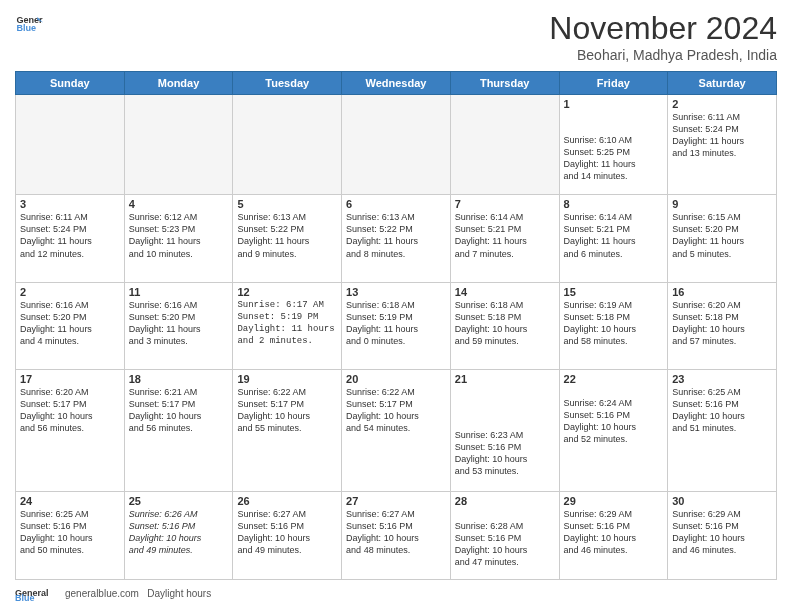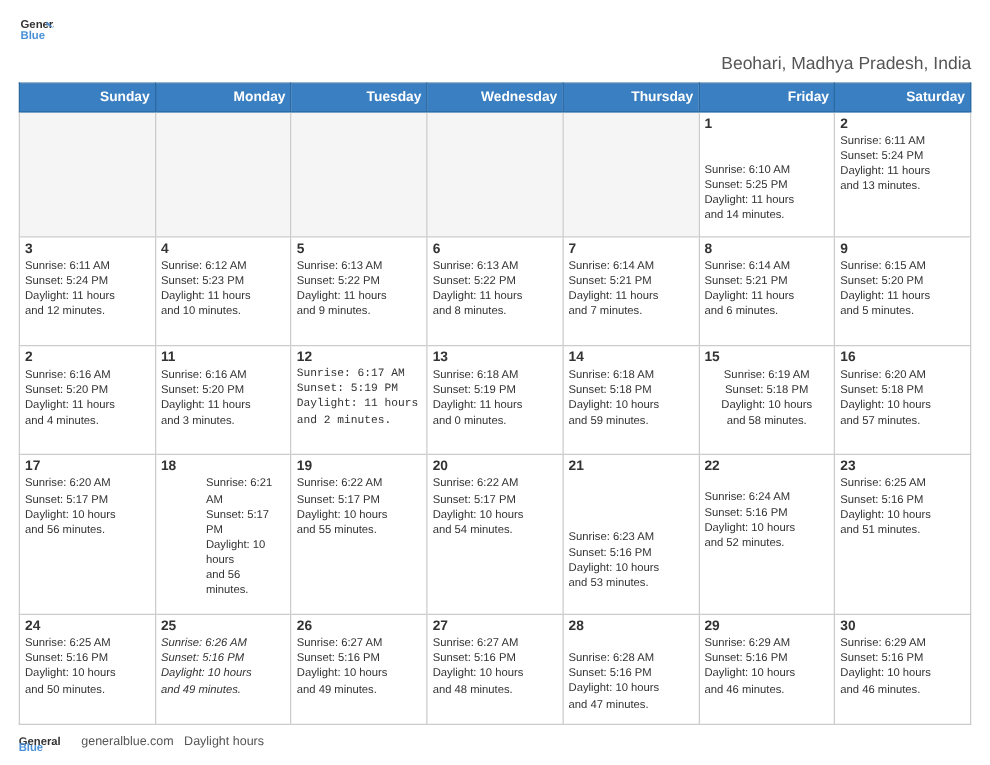"November 2024" div.month-title { html: none -> <div>November 2024</div> }
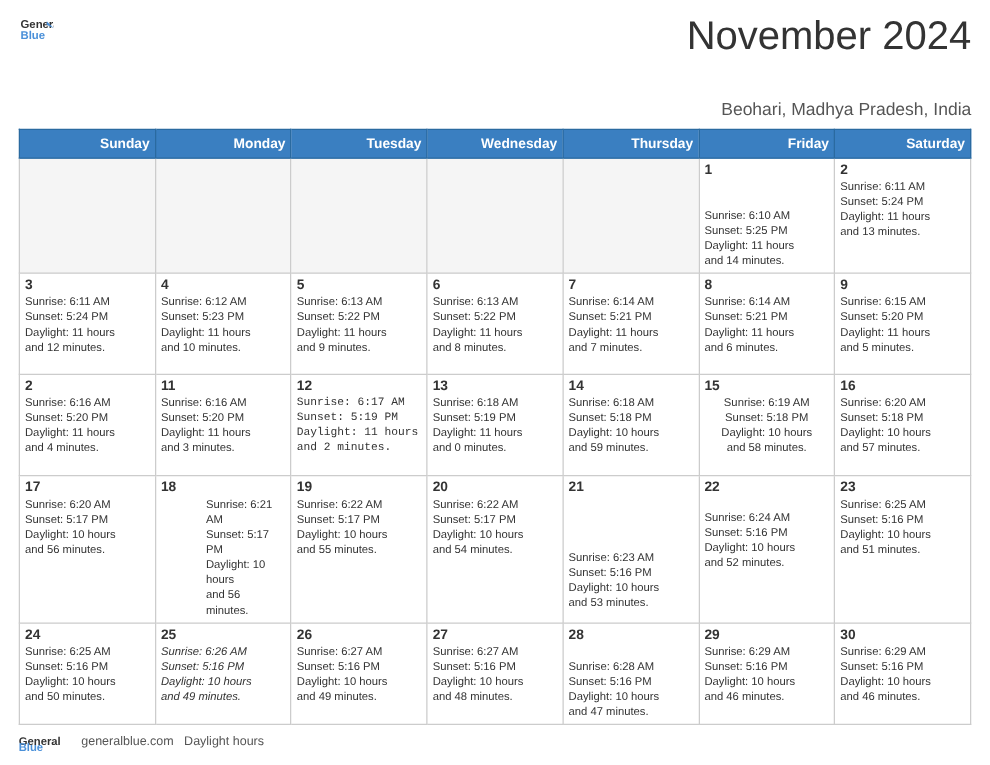"Beohari, Madhya Pradesh, India" .location { margin-top: 32px -> none }
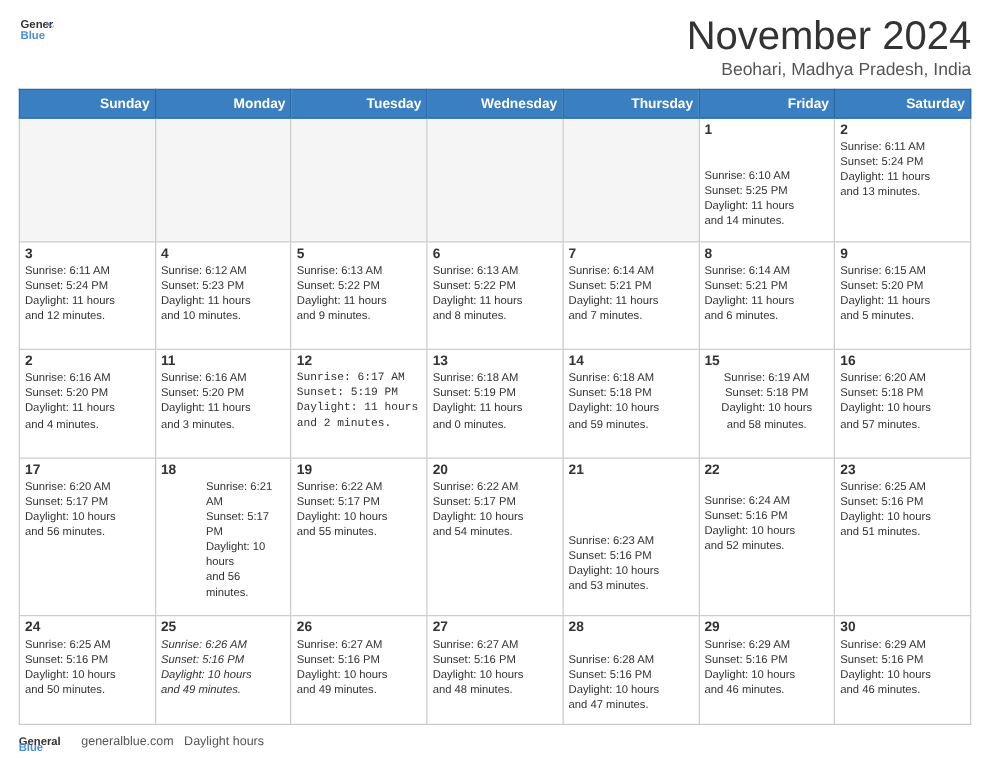"Sunday" .calendar th { text-align: right -> center }
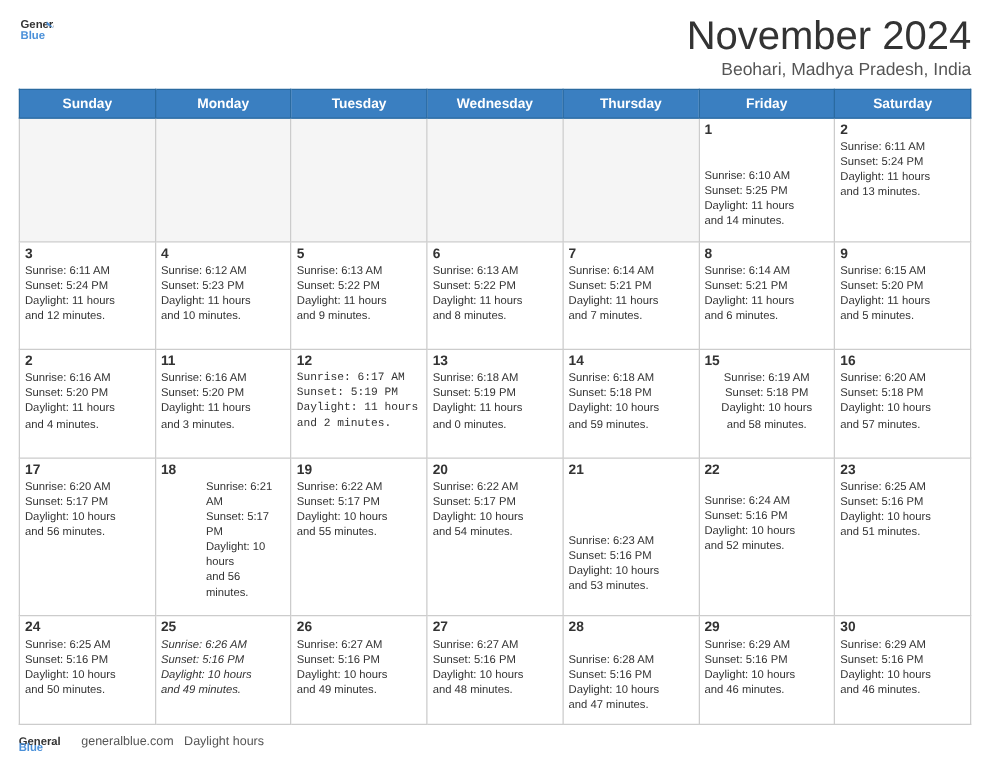"Sunrise: 6:19 AM" div.day-info { text-align: center -> none }
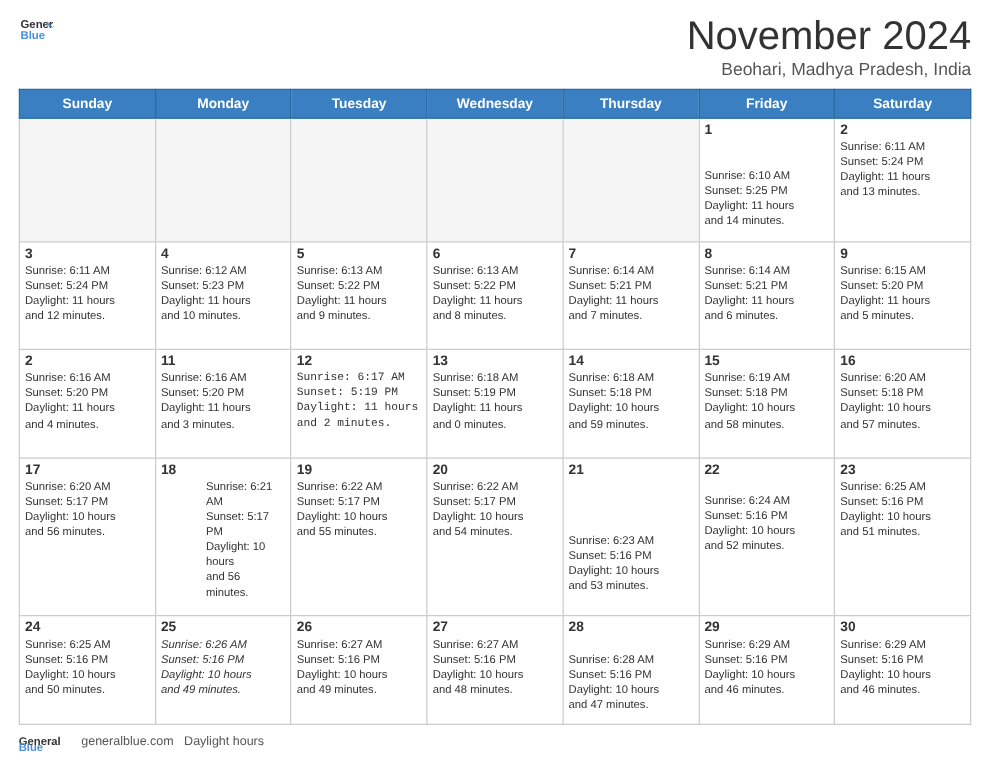"Sunrise: 6:21 AM" div.day-info { margin-left: 36px -> none }
